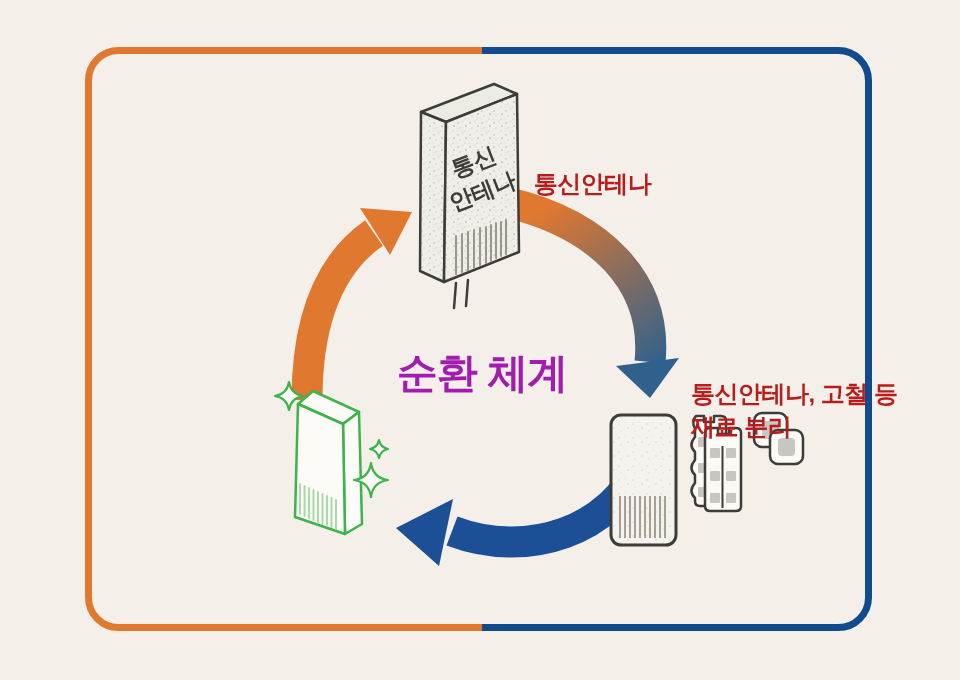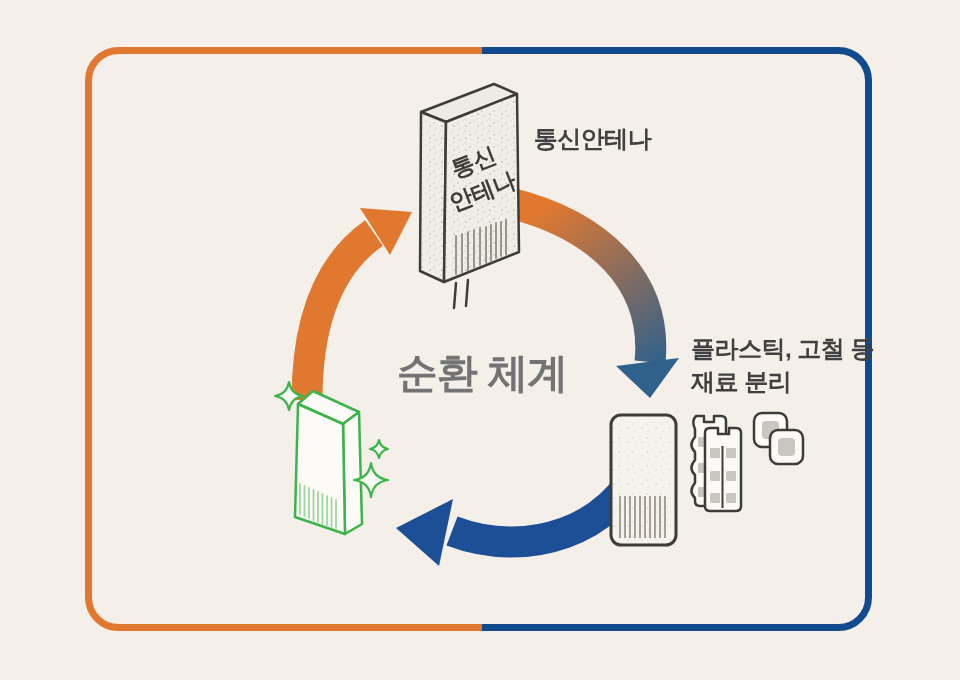"통신안테나" .label { color: #404040 -> #b91c1c; margin-top: none -> 45px }
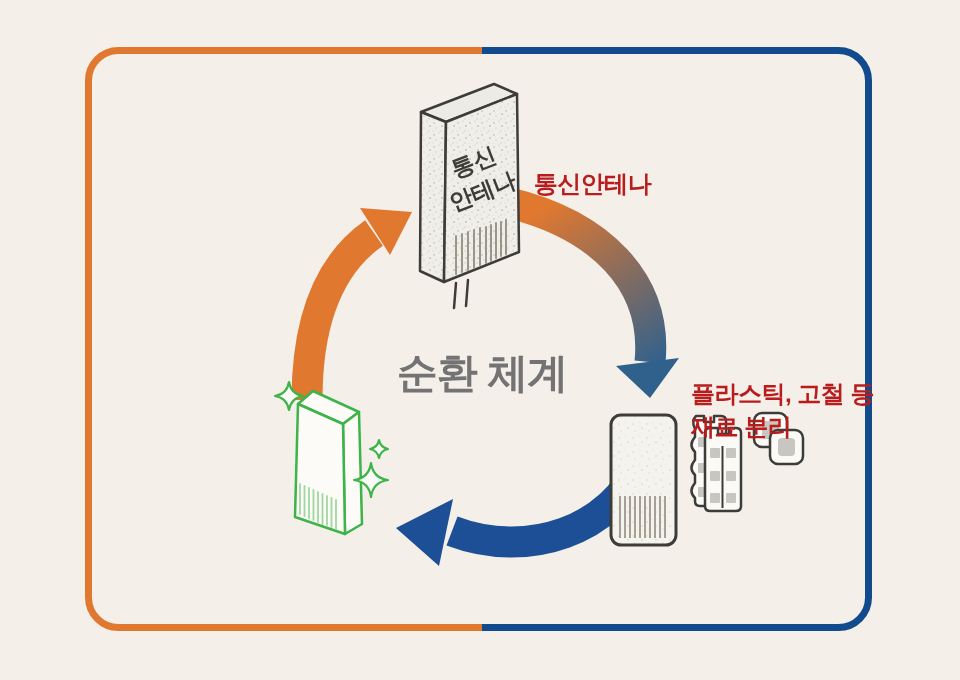"순환 체계" .cycle-title { color: #737373 -> #a21caf }
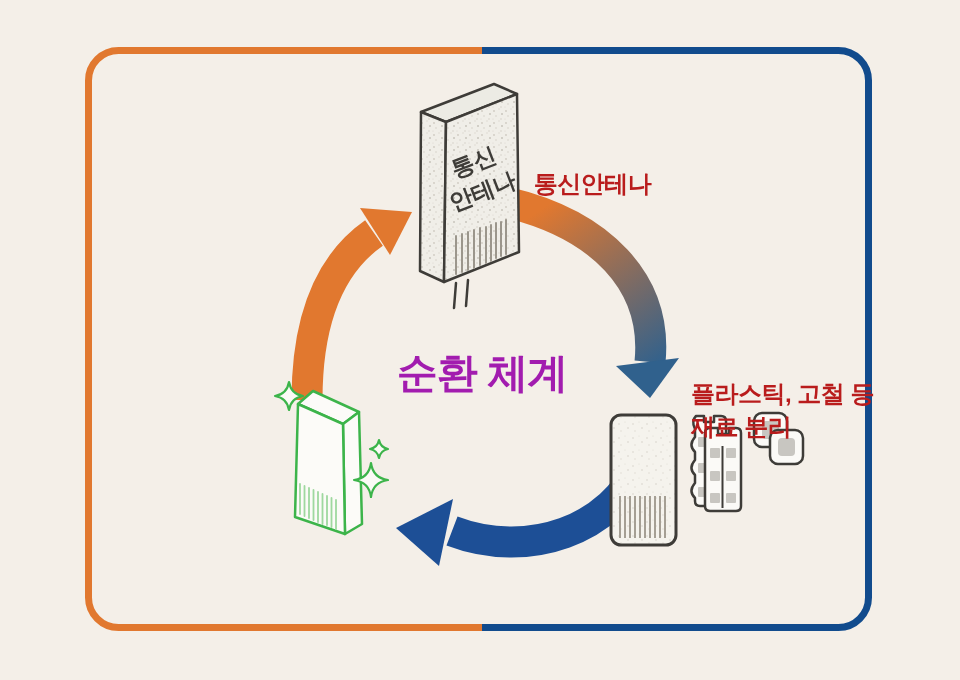"플라스틱, 고철 등" div { text: 플라스틱 -> 통신안테나 }
